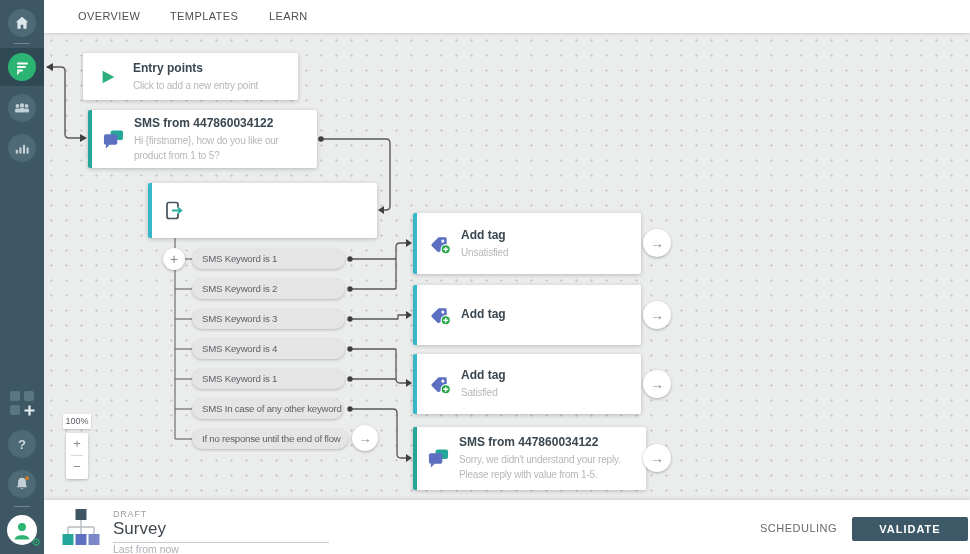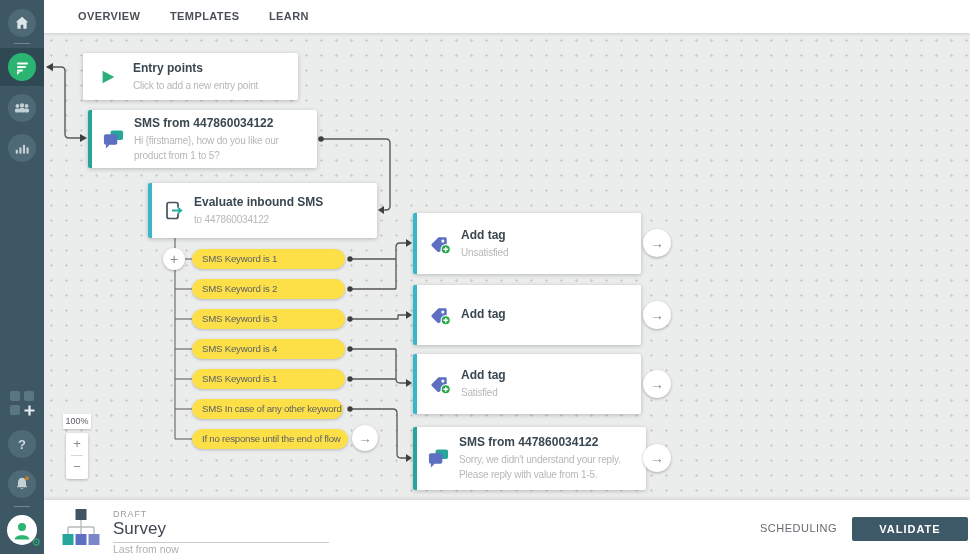"OVERVIEW" .topnav { font-weight: bold -> none }
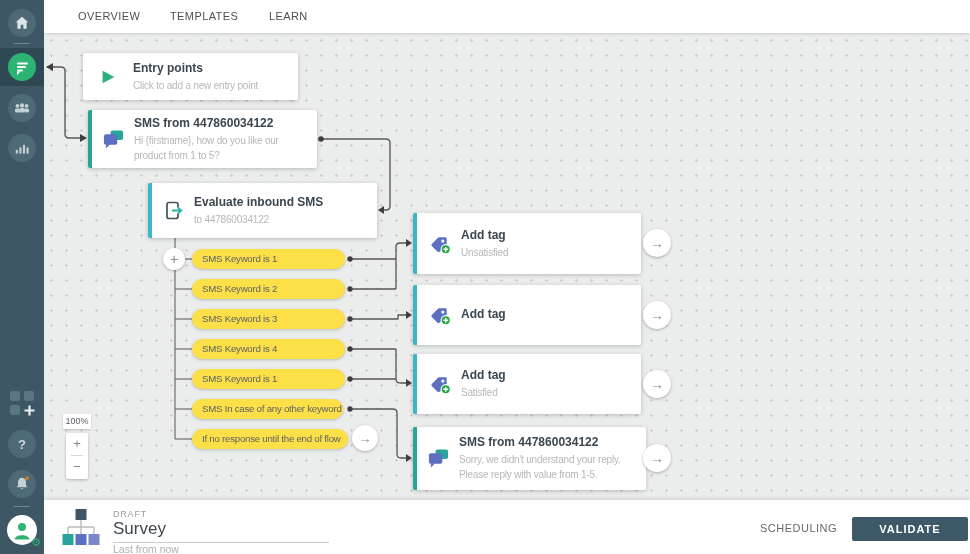"Evaluate inbound SMS" div.txt { html: <div> <div>Evaluate inbound SMS</div> <div>to 447860034122</div> </div> -> none }
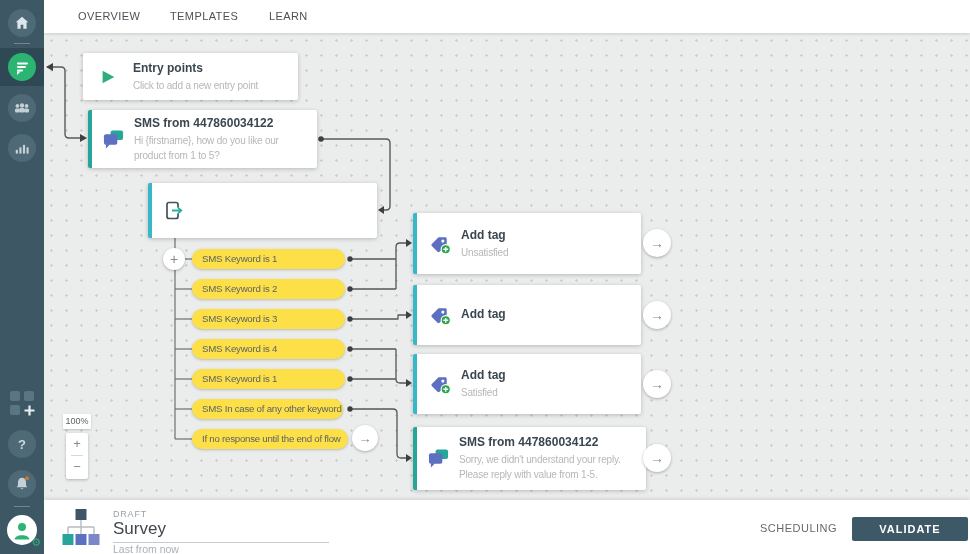"SMS Keyword is 1" .pill { background: #fde047 -> #e5e5e5 }
